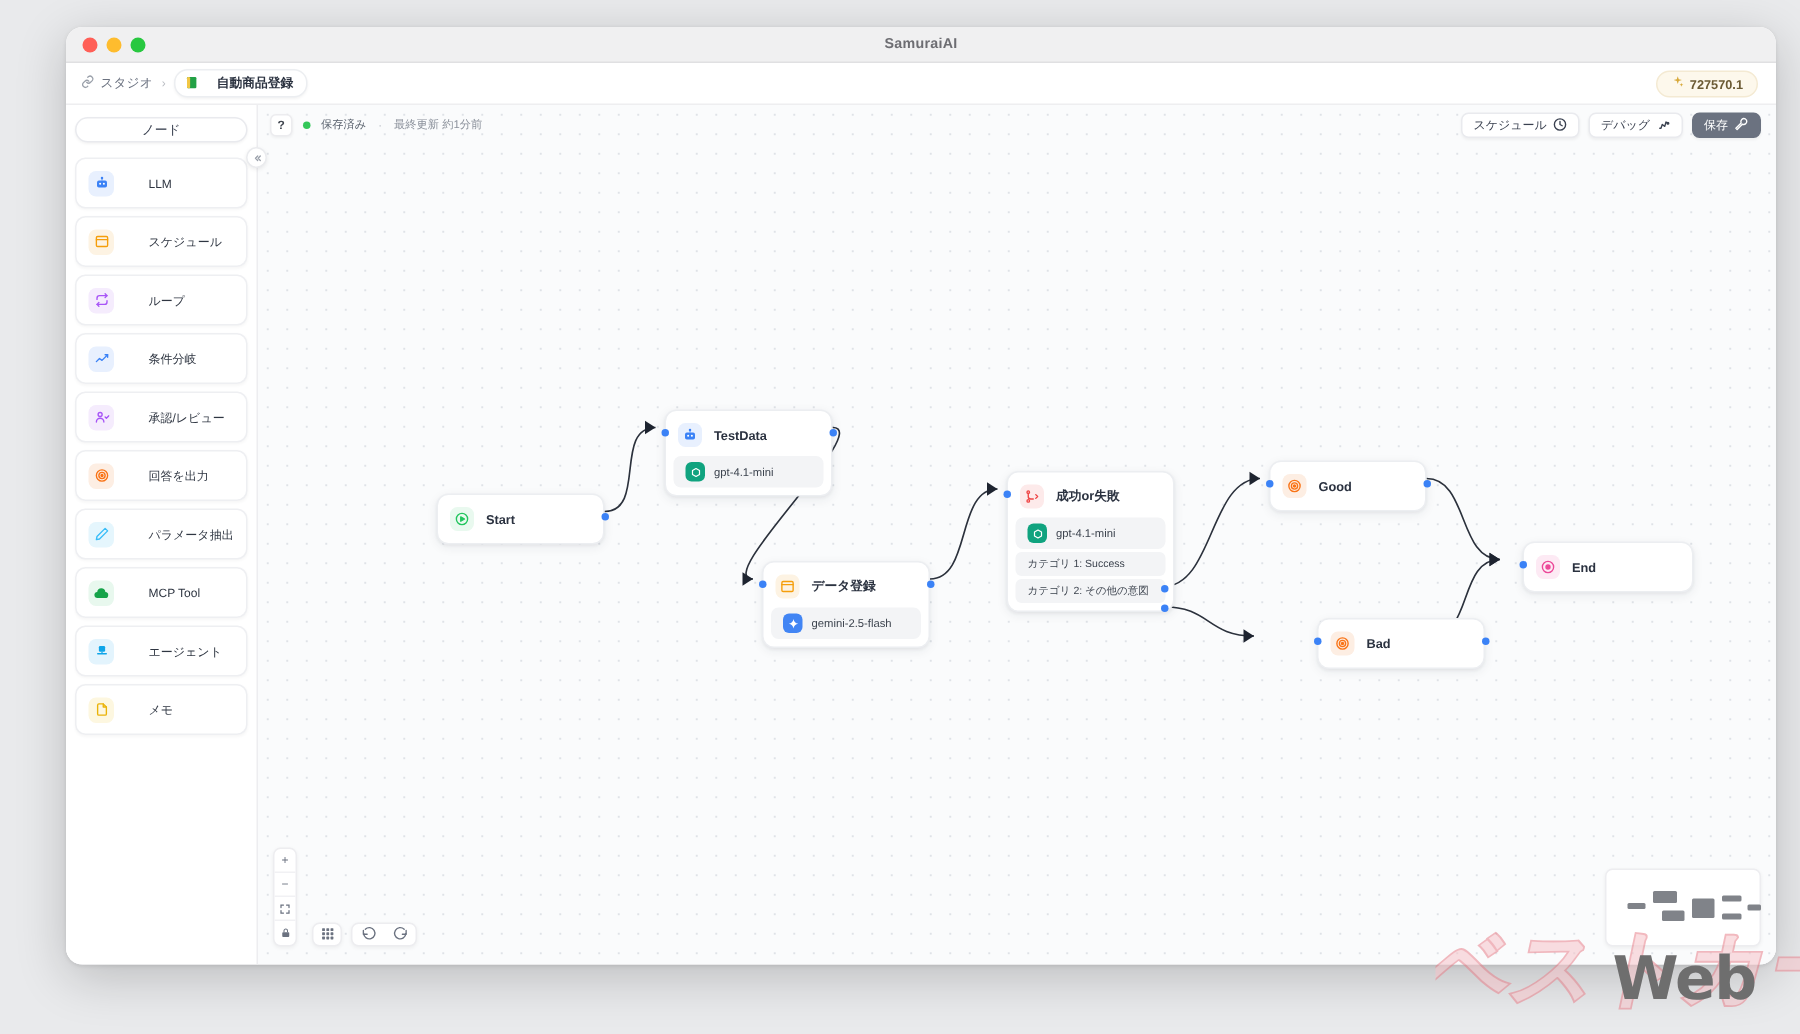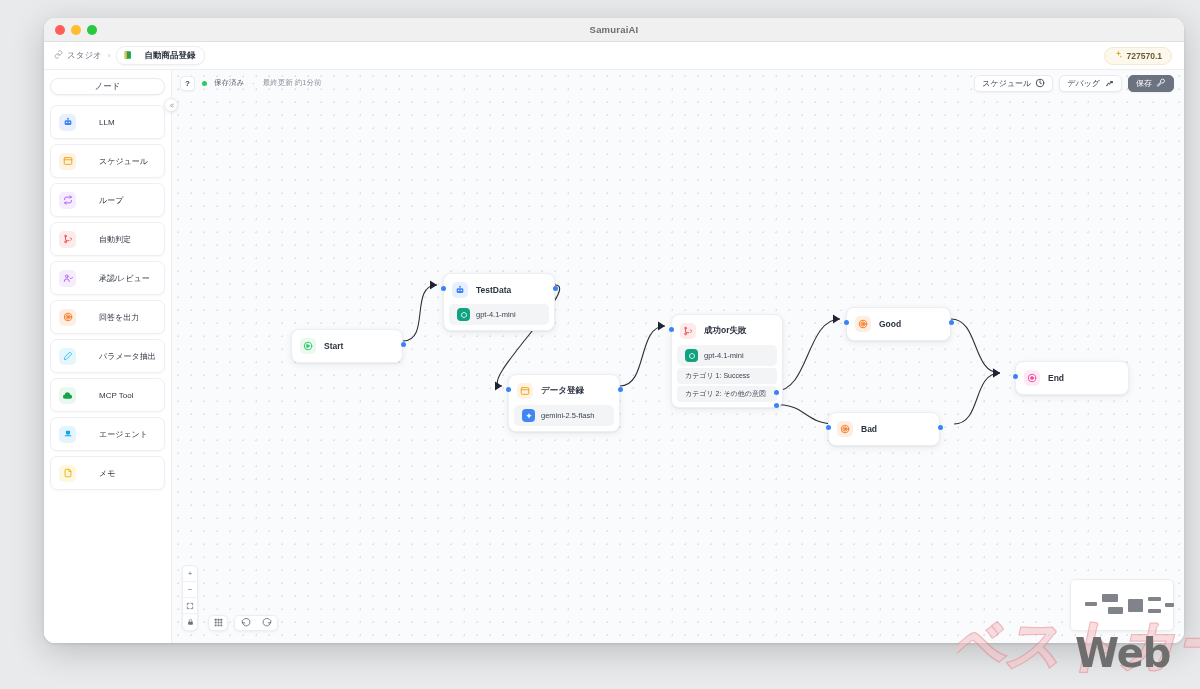"条件分岐" div.node-item { html: none -> <div> <span> <svg> <path></path> <path></path> </svg> </span> <span>条件分岐</span> </div> }
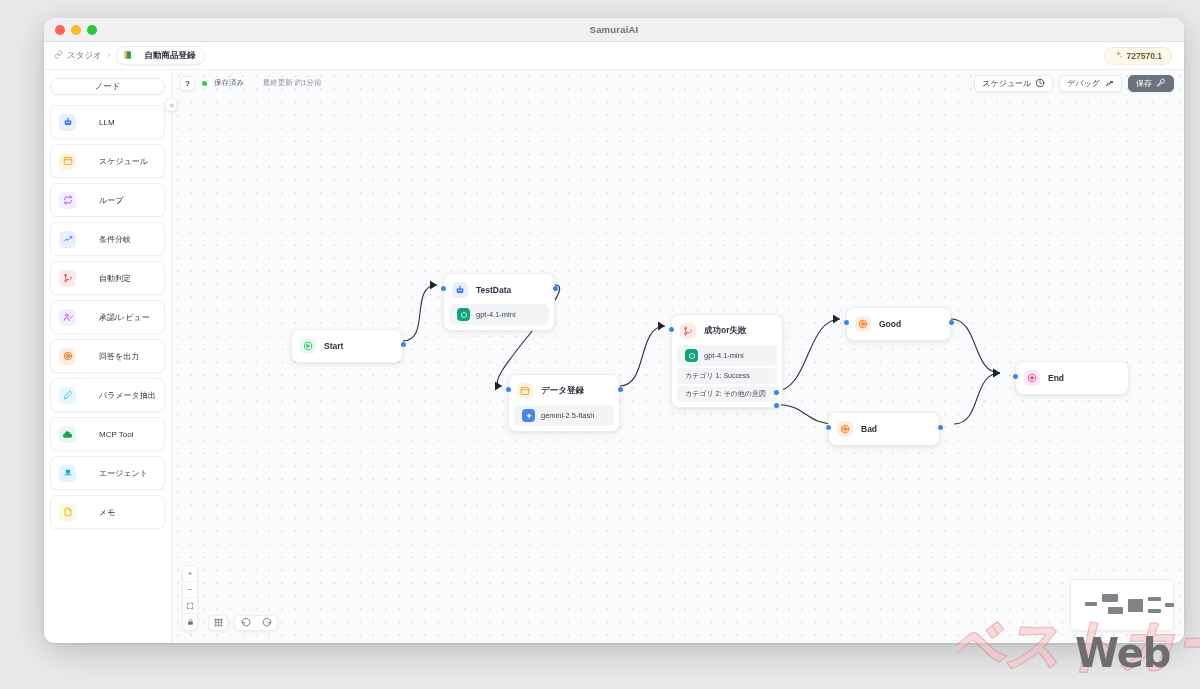"自動判定" div.node-item { html: <div> <span> <svg> <circle></circle> <circle></circle> <path></path> <path></path> </svg> </span> <span>自動判定</span> </div> -> none }
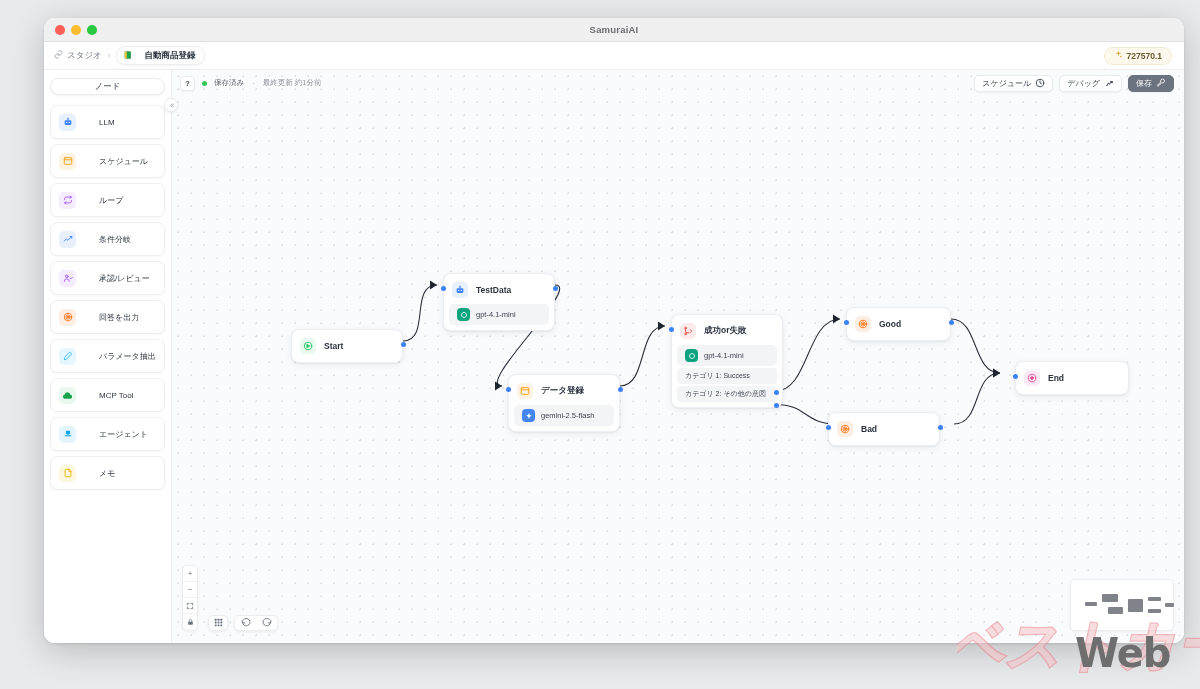"Bad" div.wfnode { left: 656px -> 706px }
